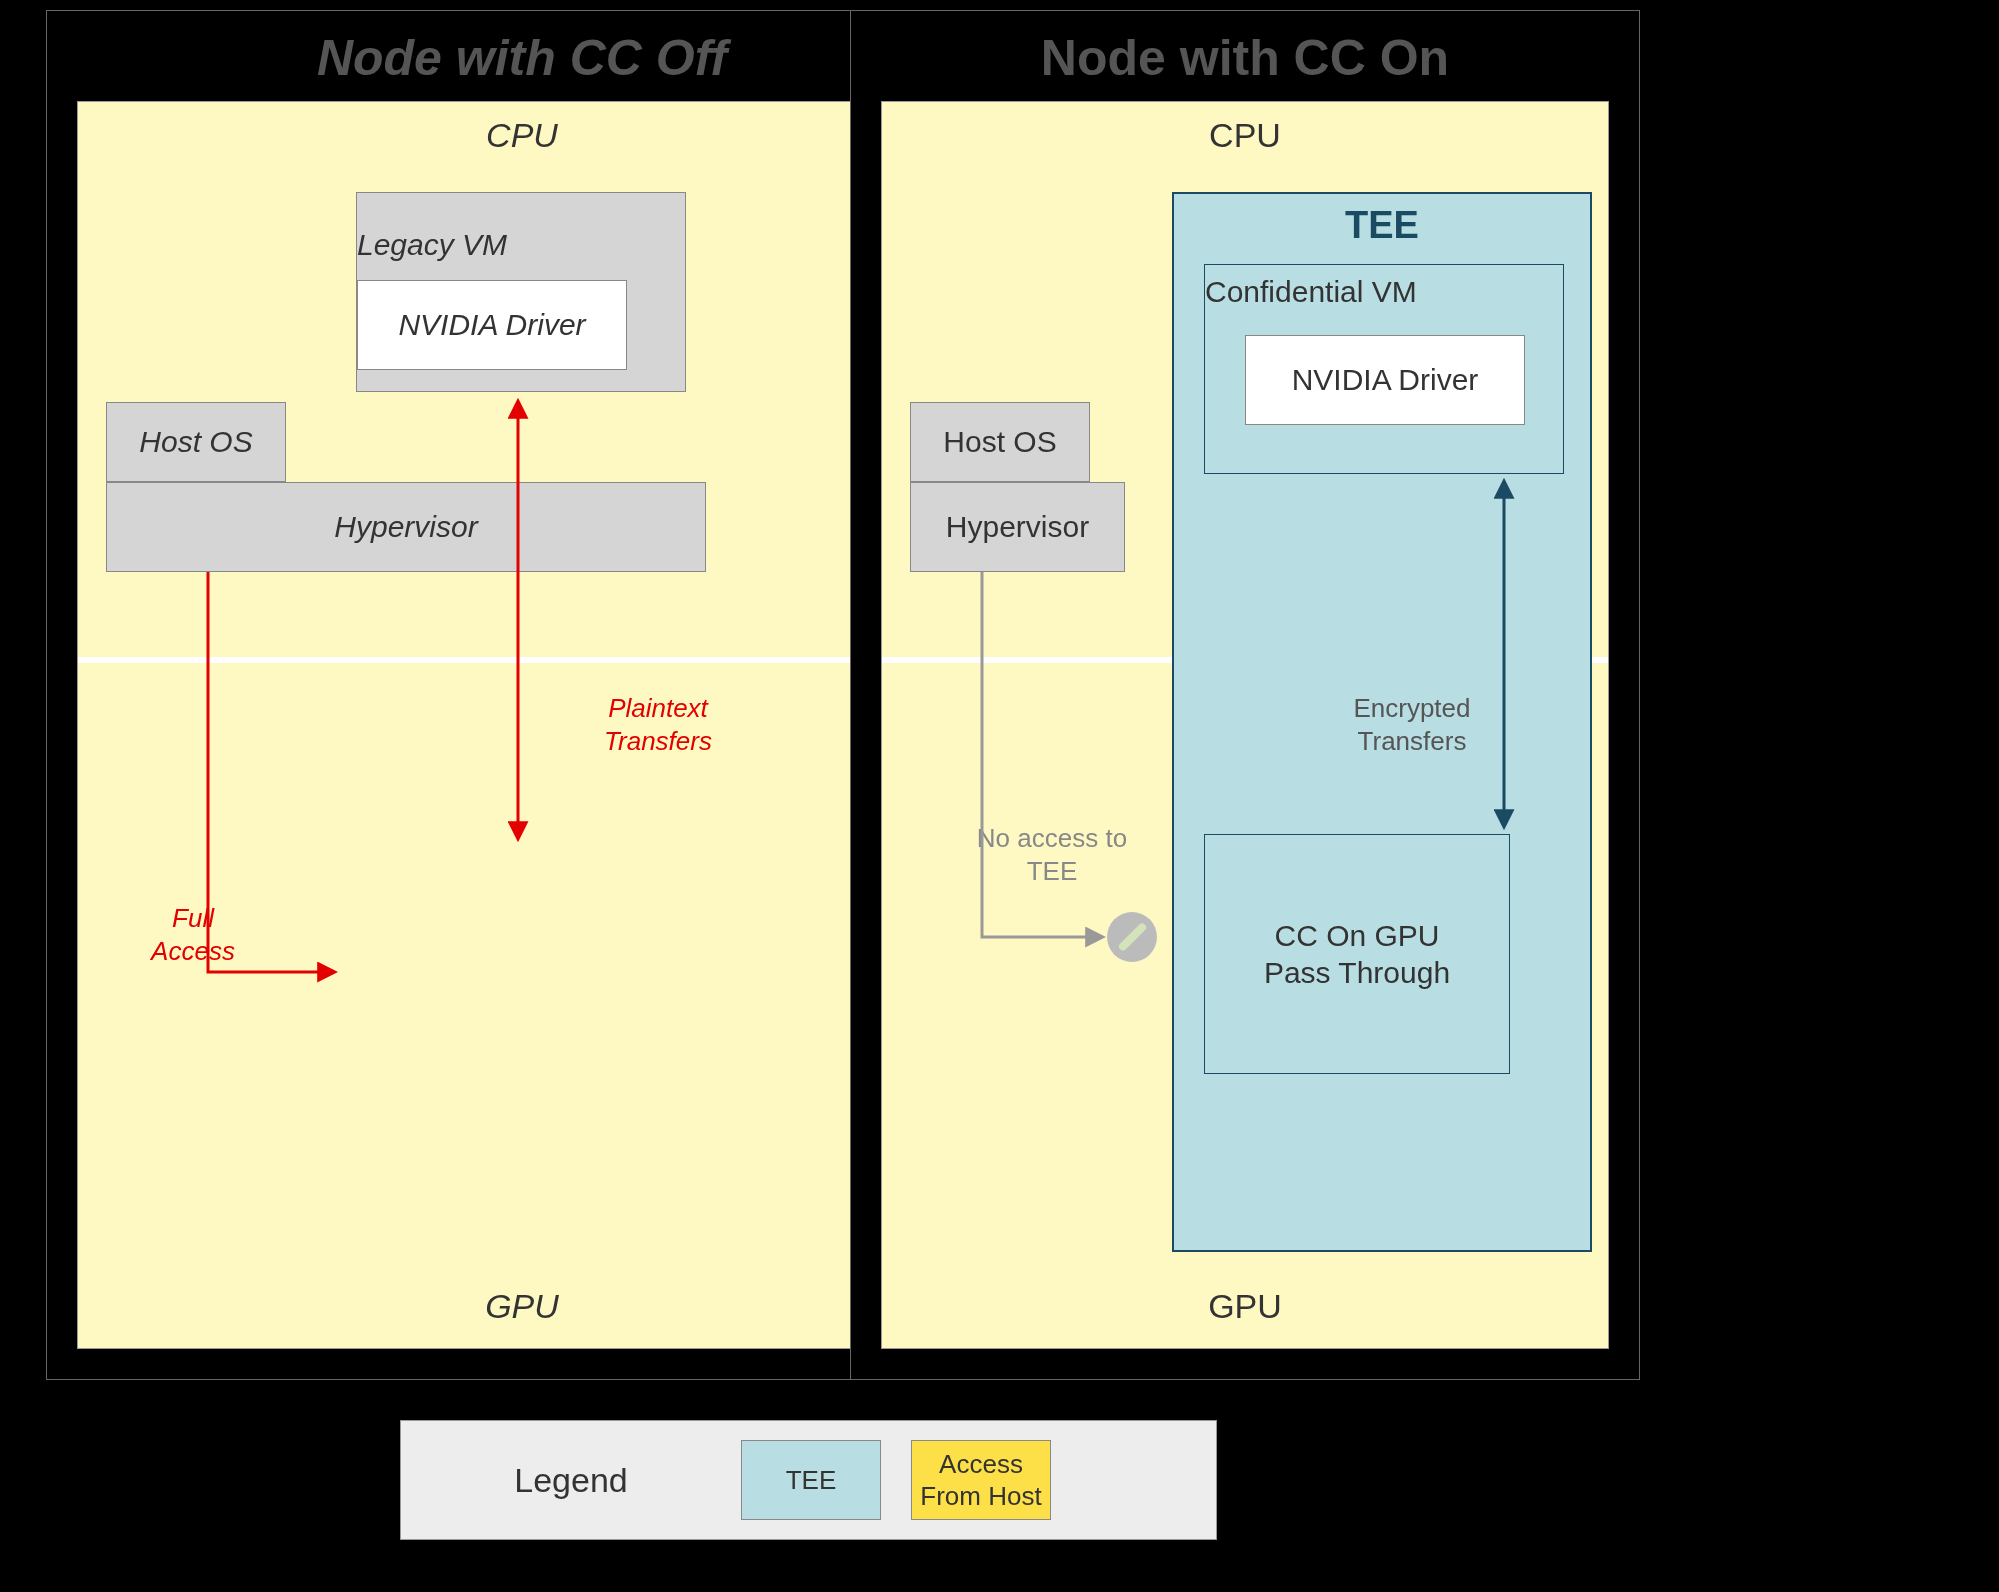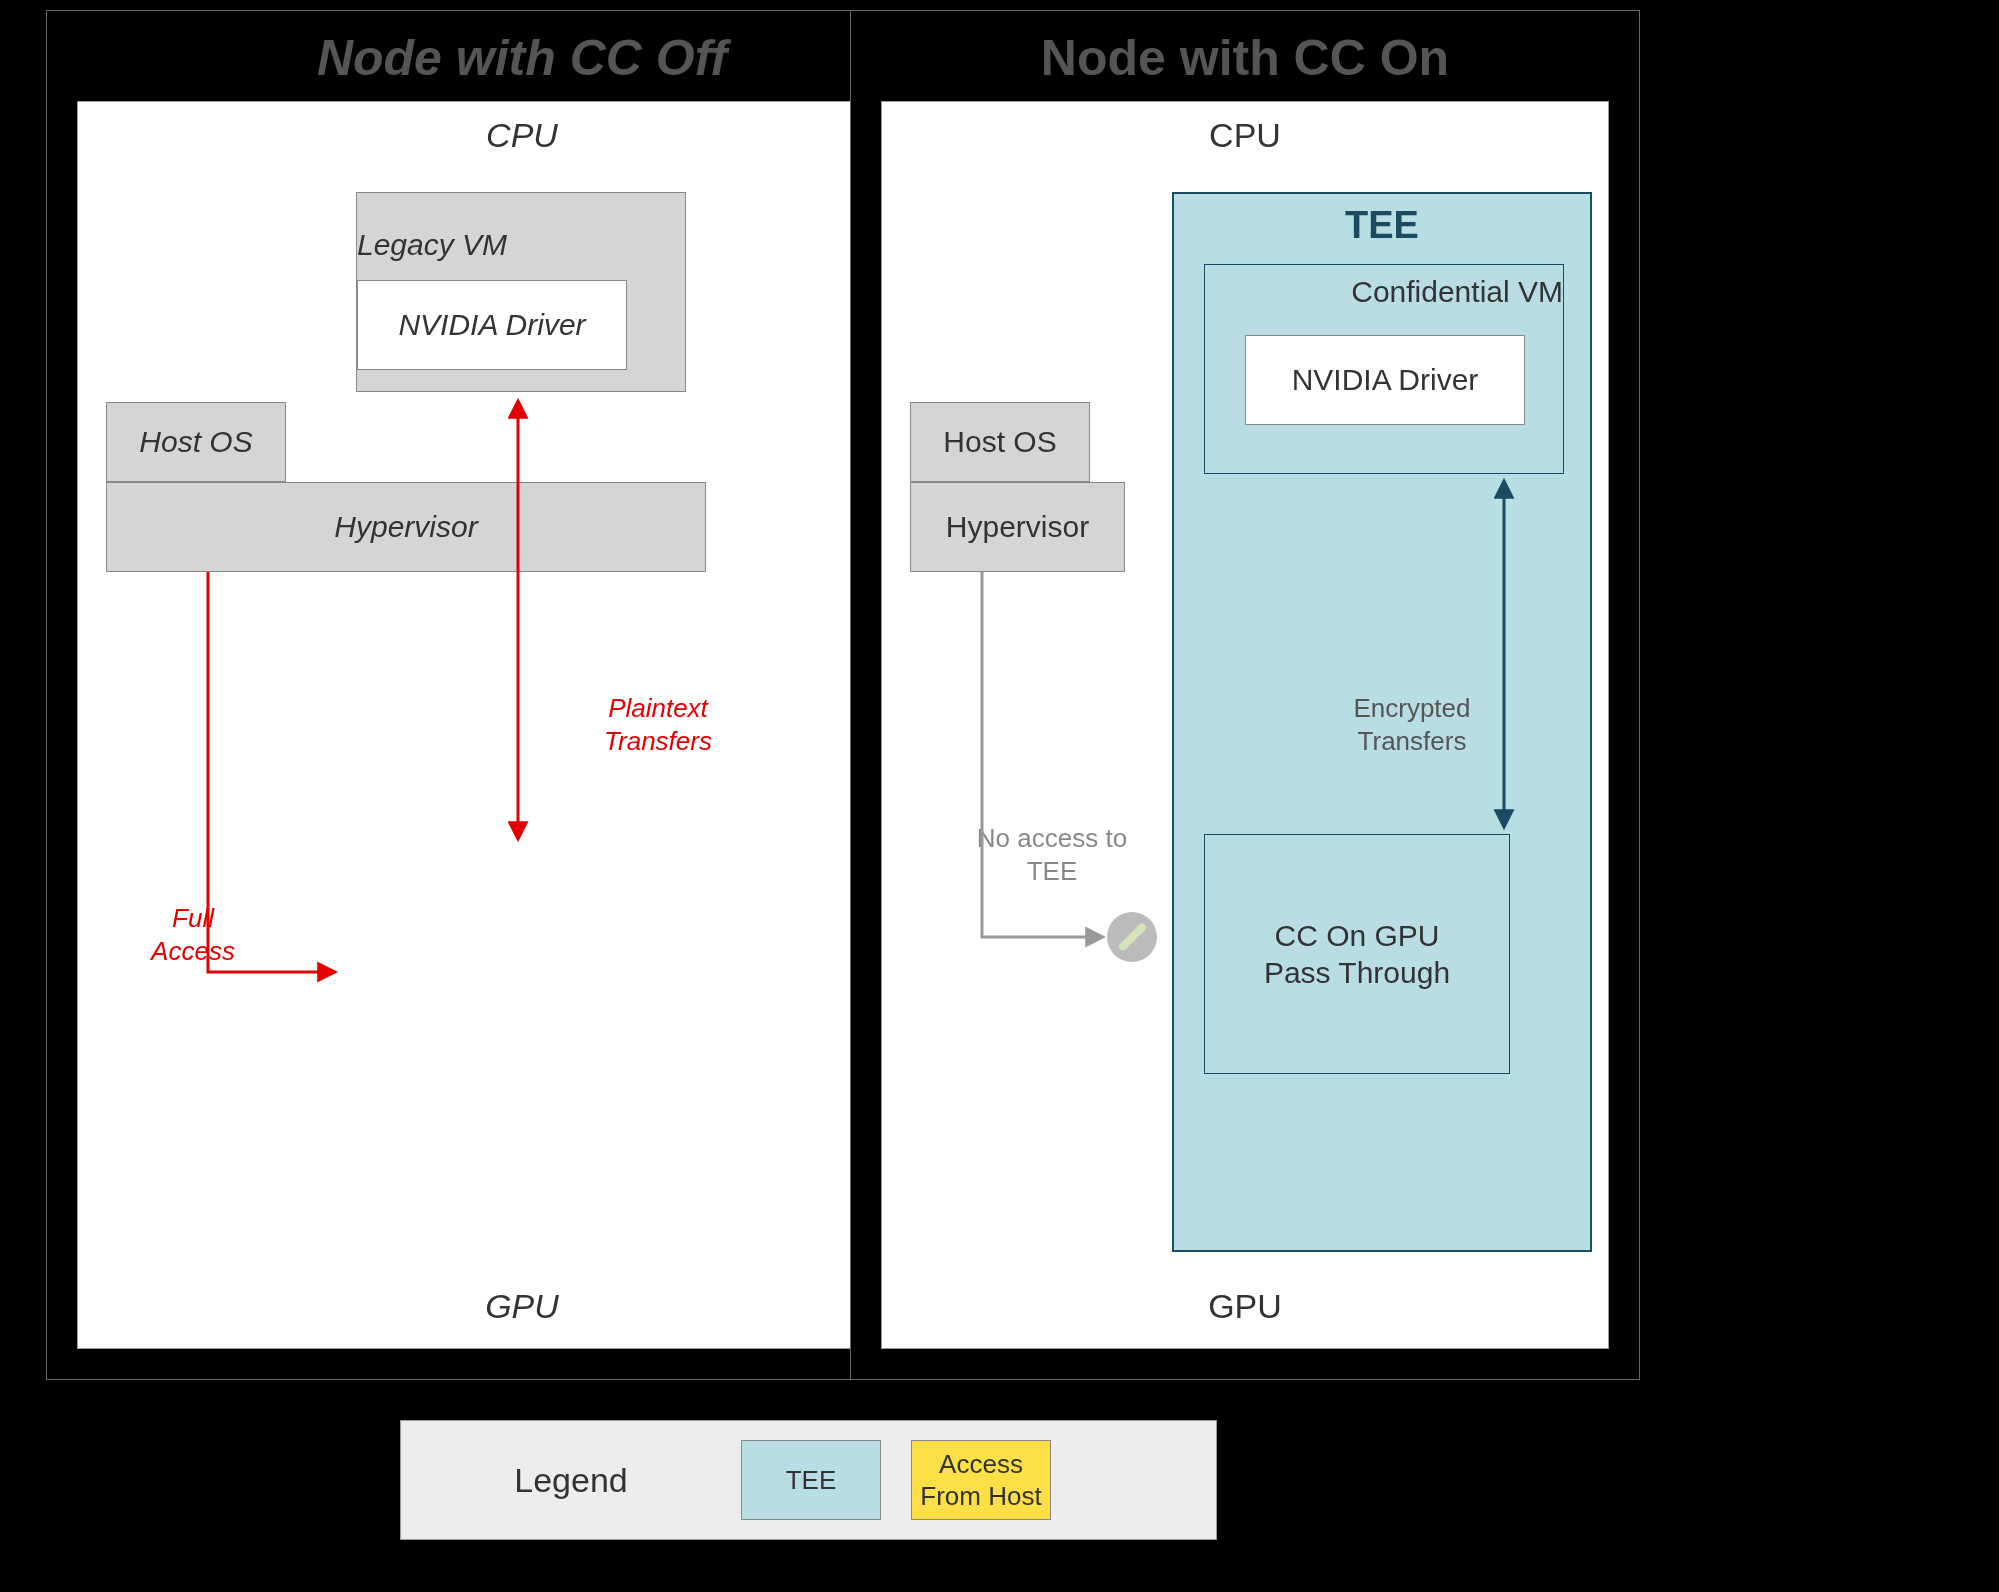"CPU" .green-panel { background: #ffffff -> #fef9c3 }
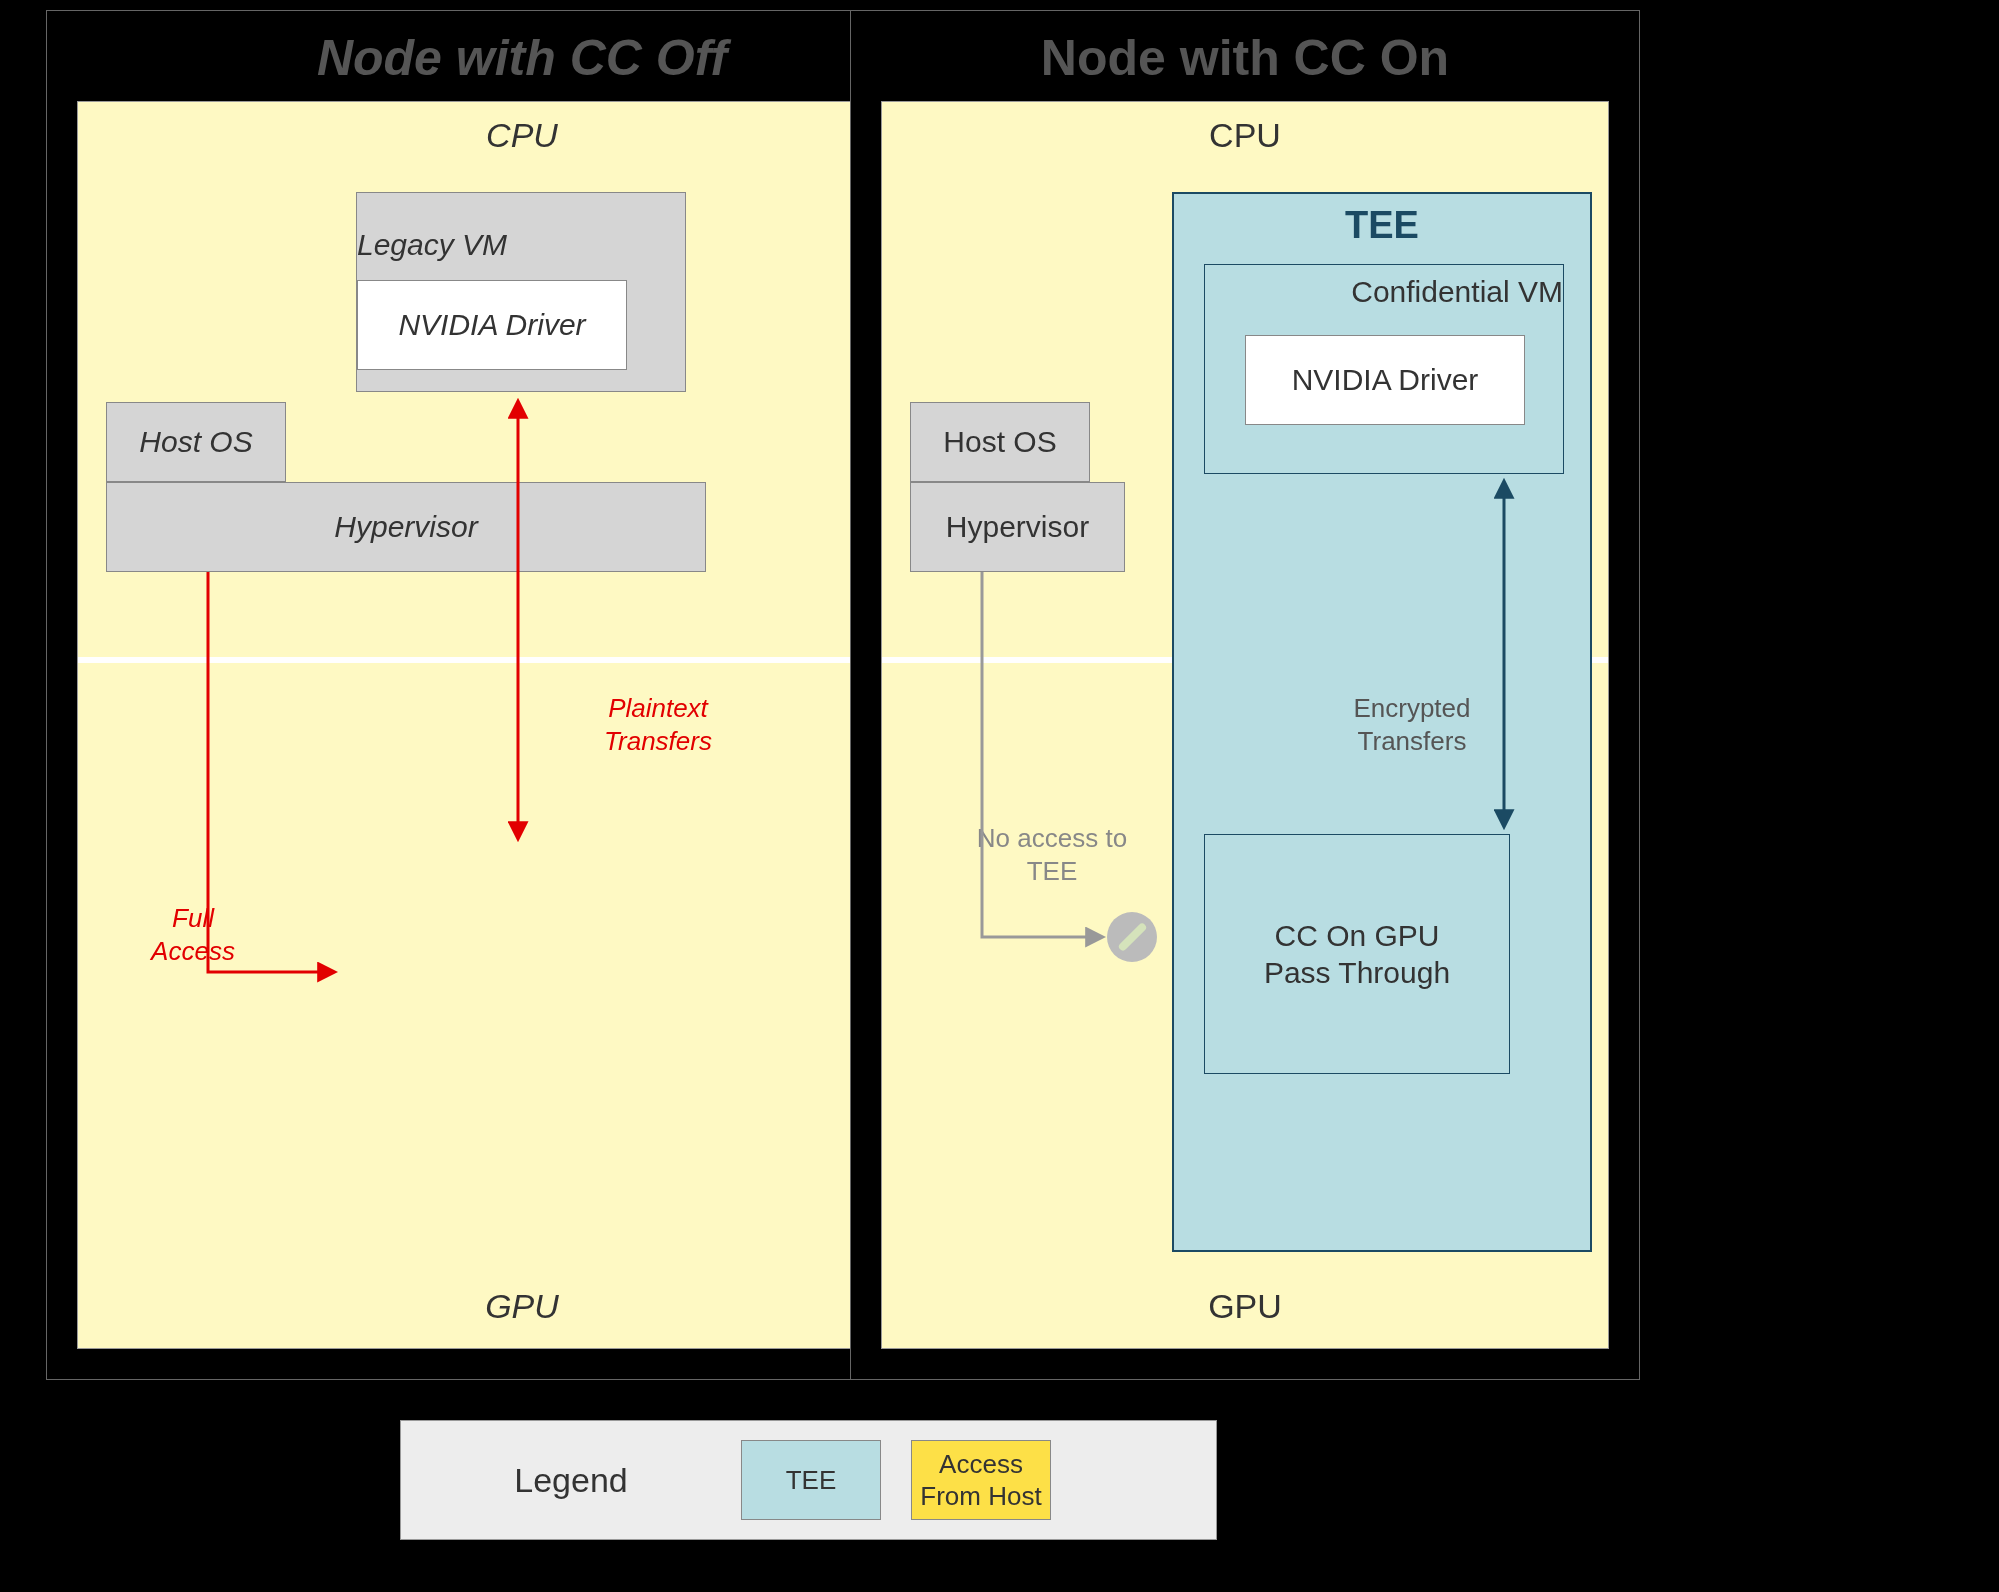"Confidential VM" .conf-vm-title { text-align: right -> left }
